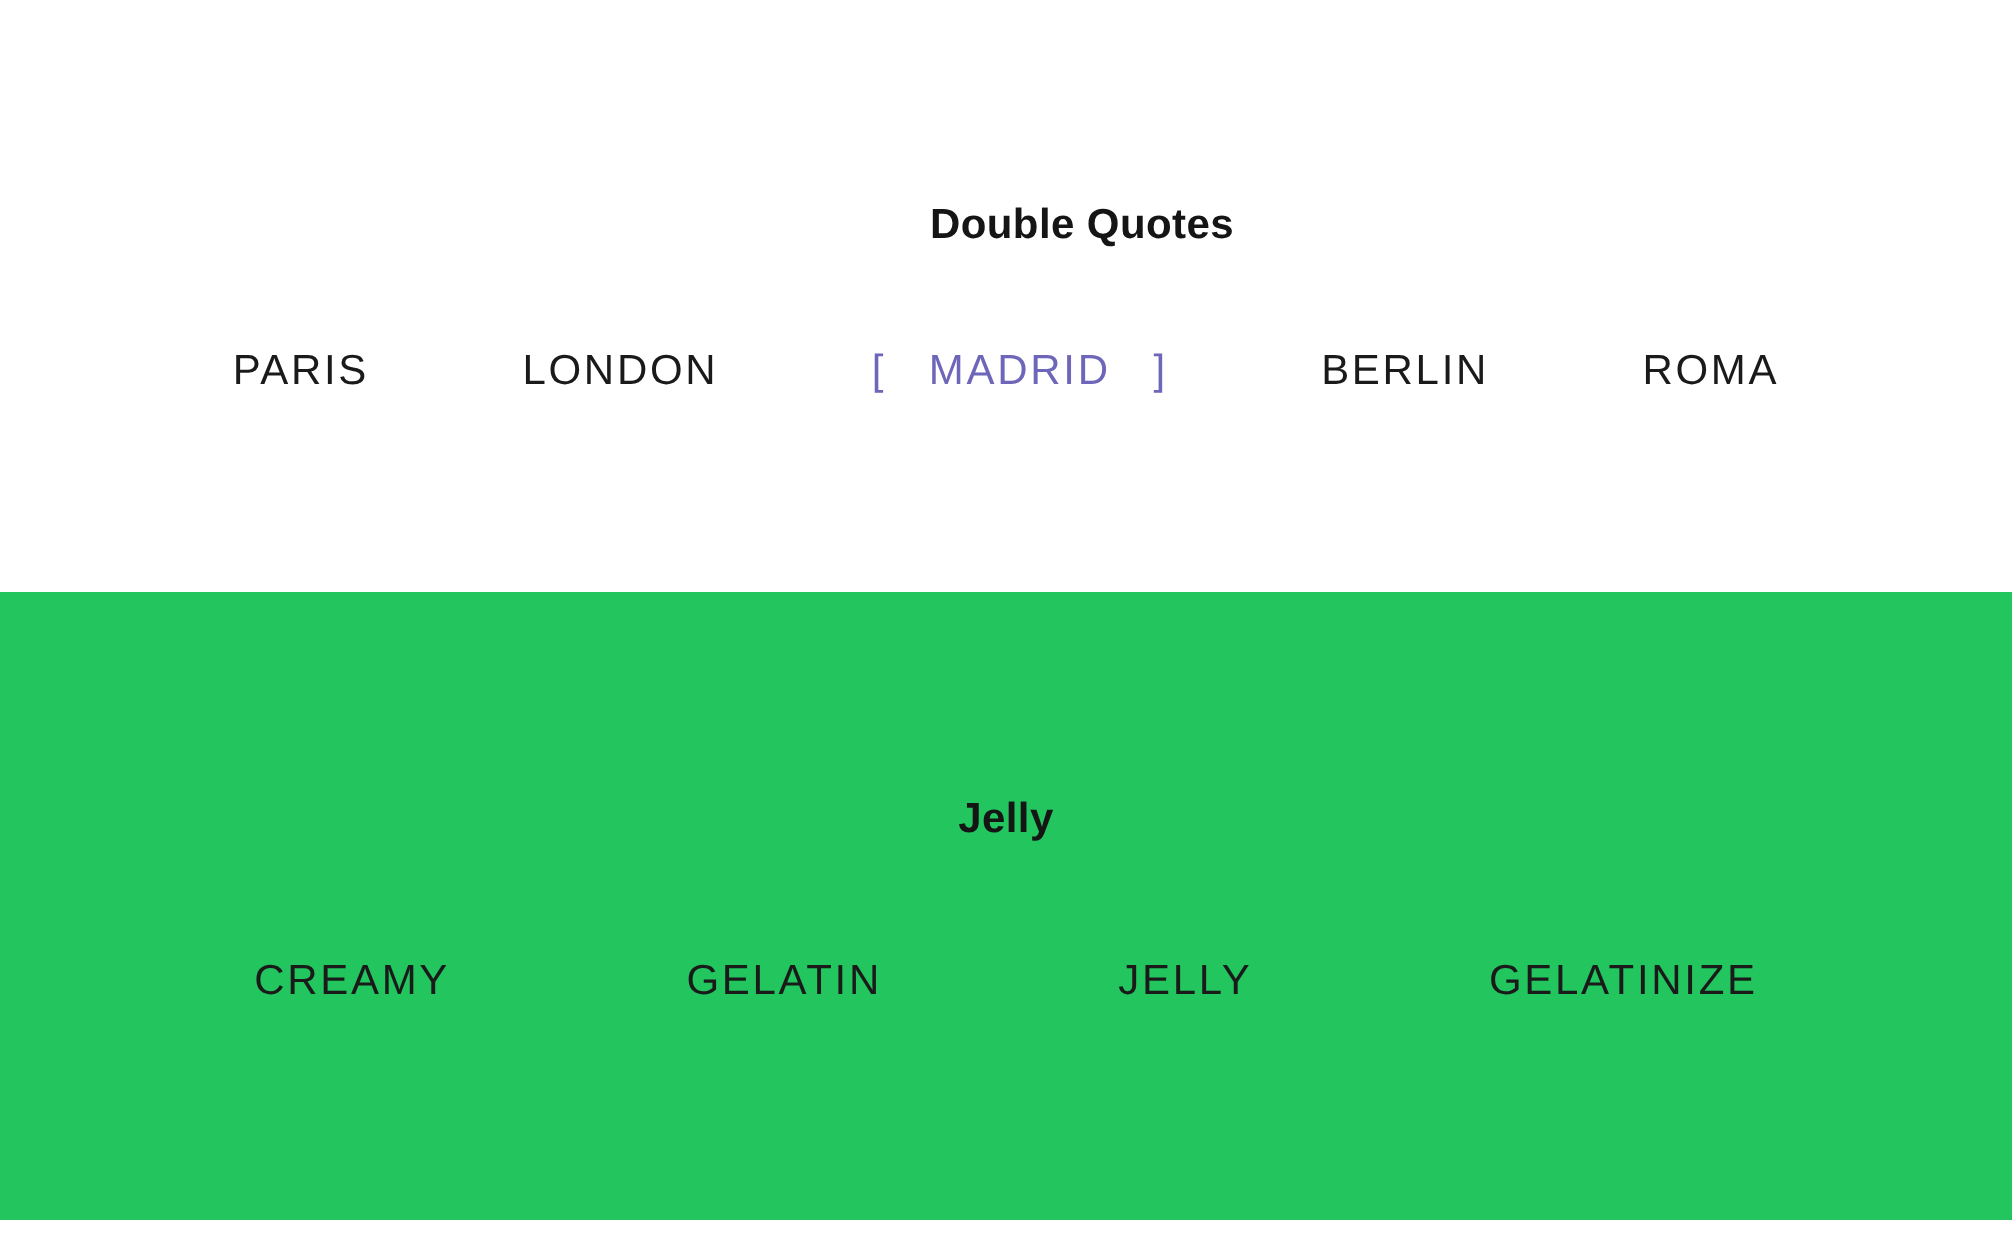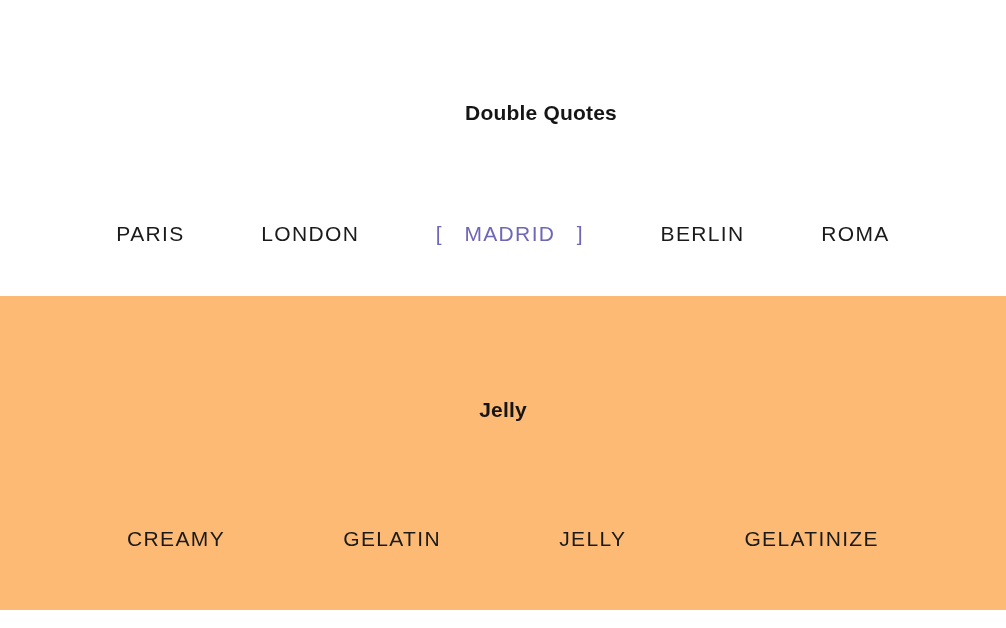"PARIS" .word { margin-top: 48px -> none }
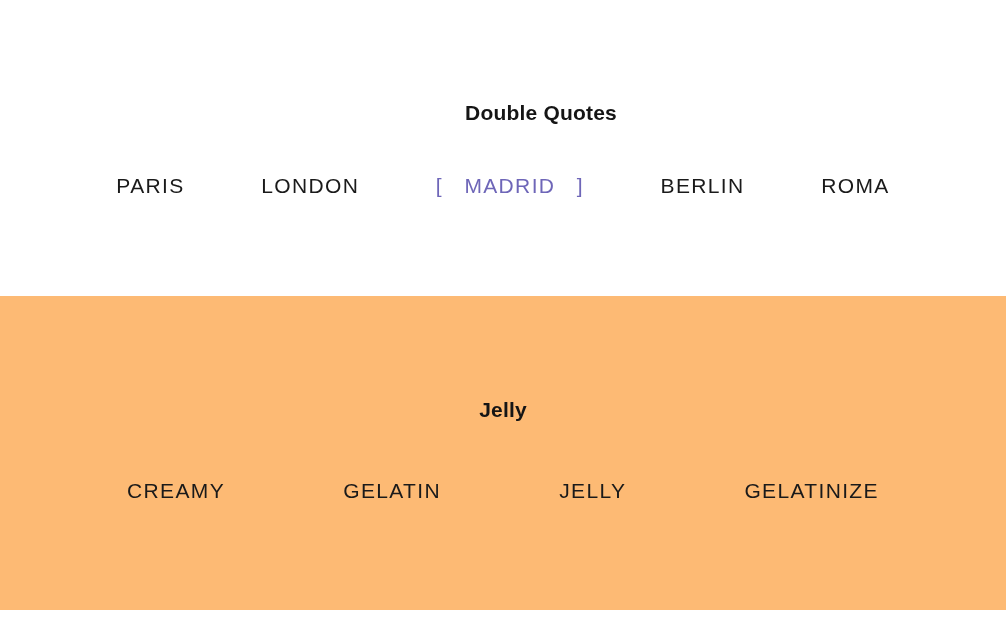"Jelly" .section--tint { background: #fdba74 -> #22c55e }
